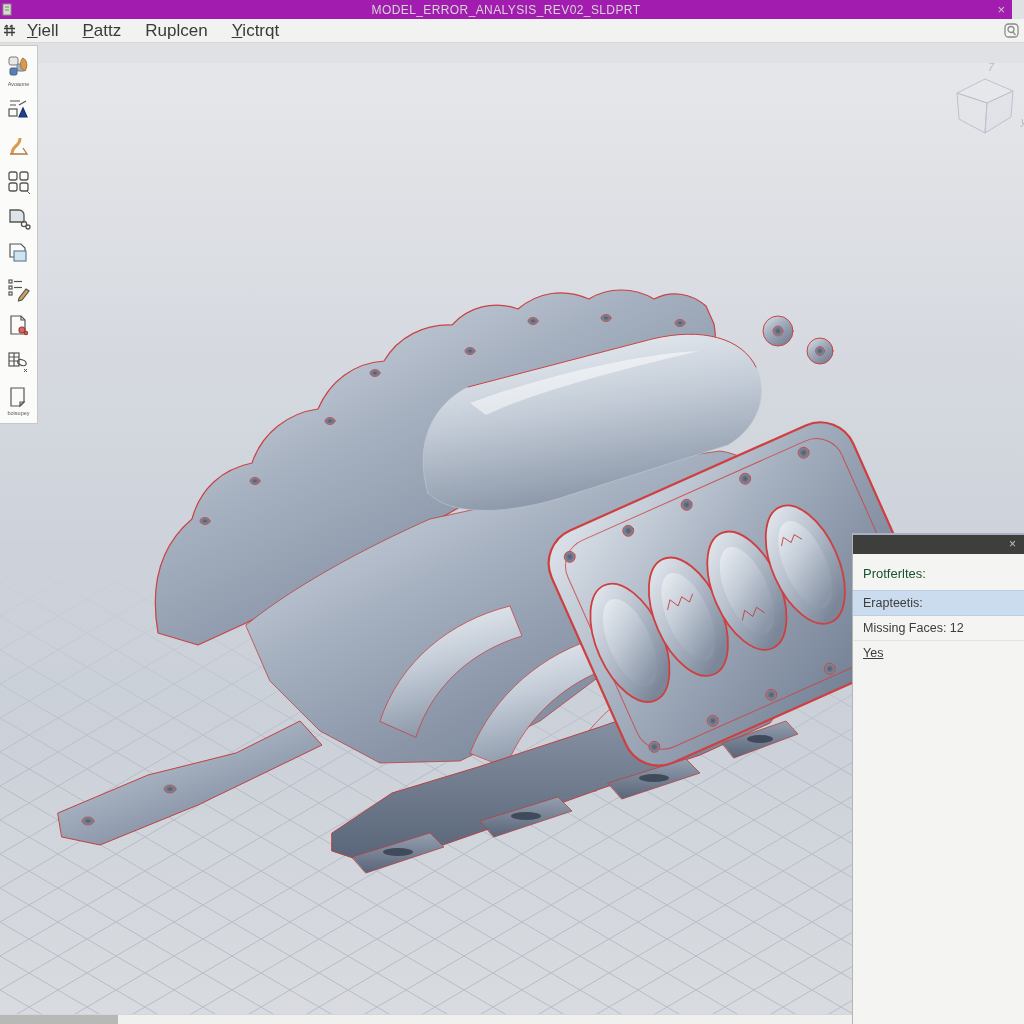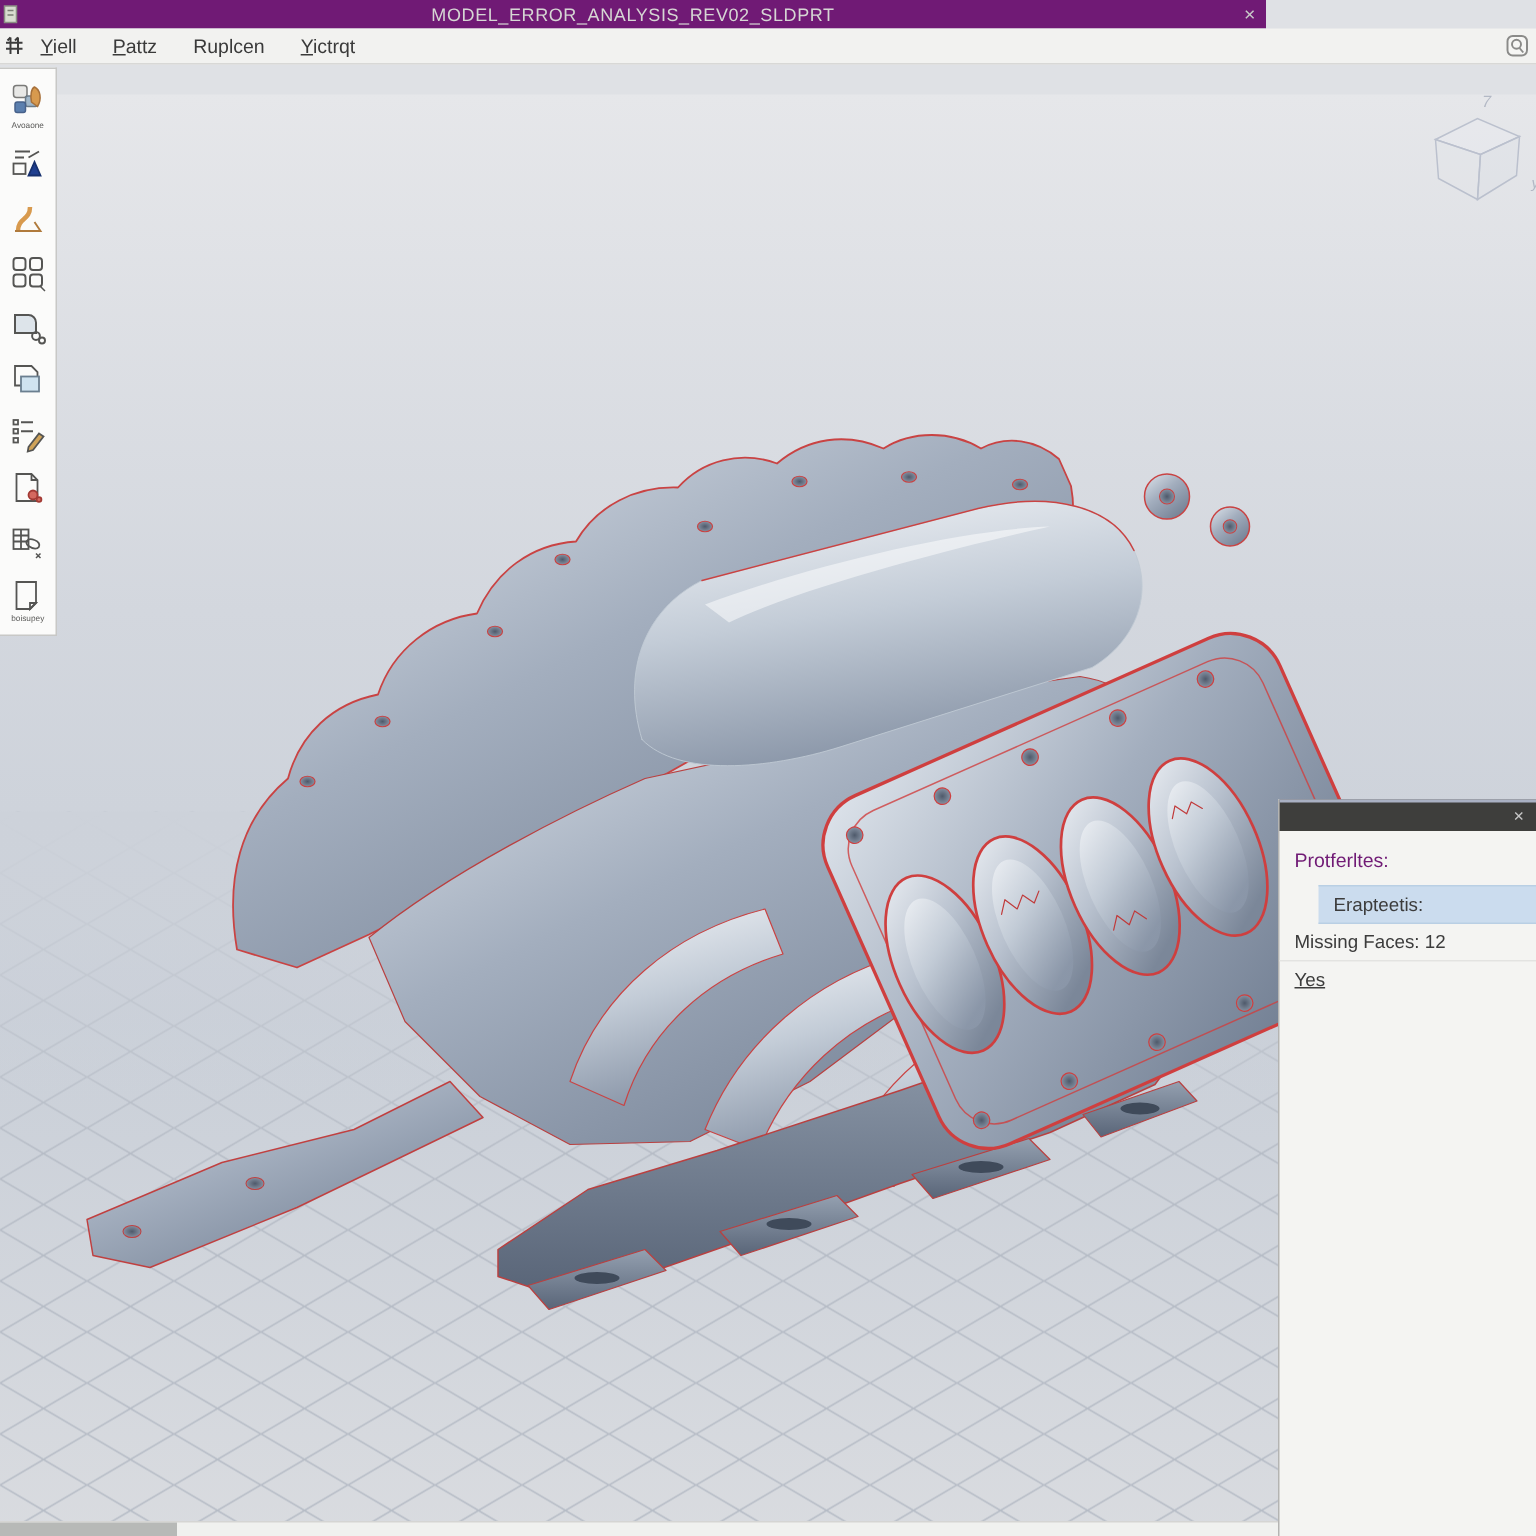"MODEL_ERROR_ANALYSIS_REV02_SLDPRT" .titlebar { background: #701a75 -> #a21caf; width: 844px -> 1012px }
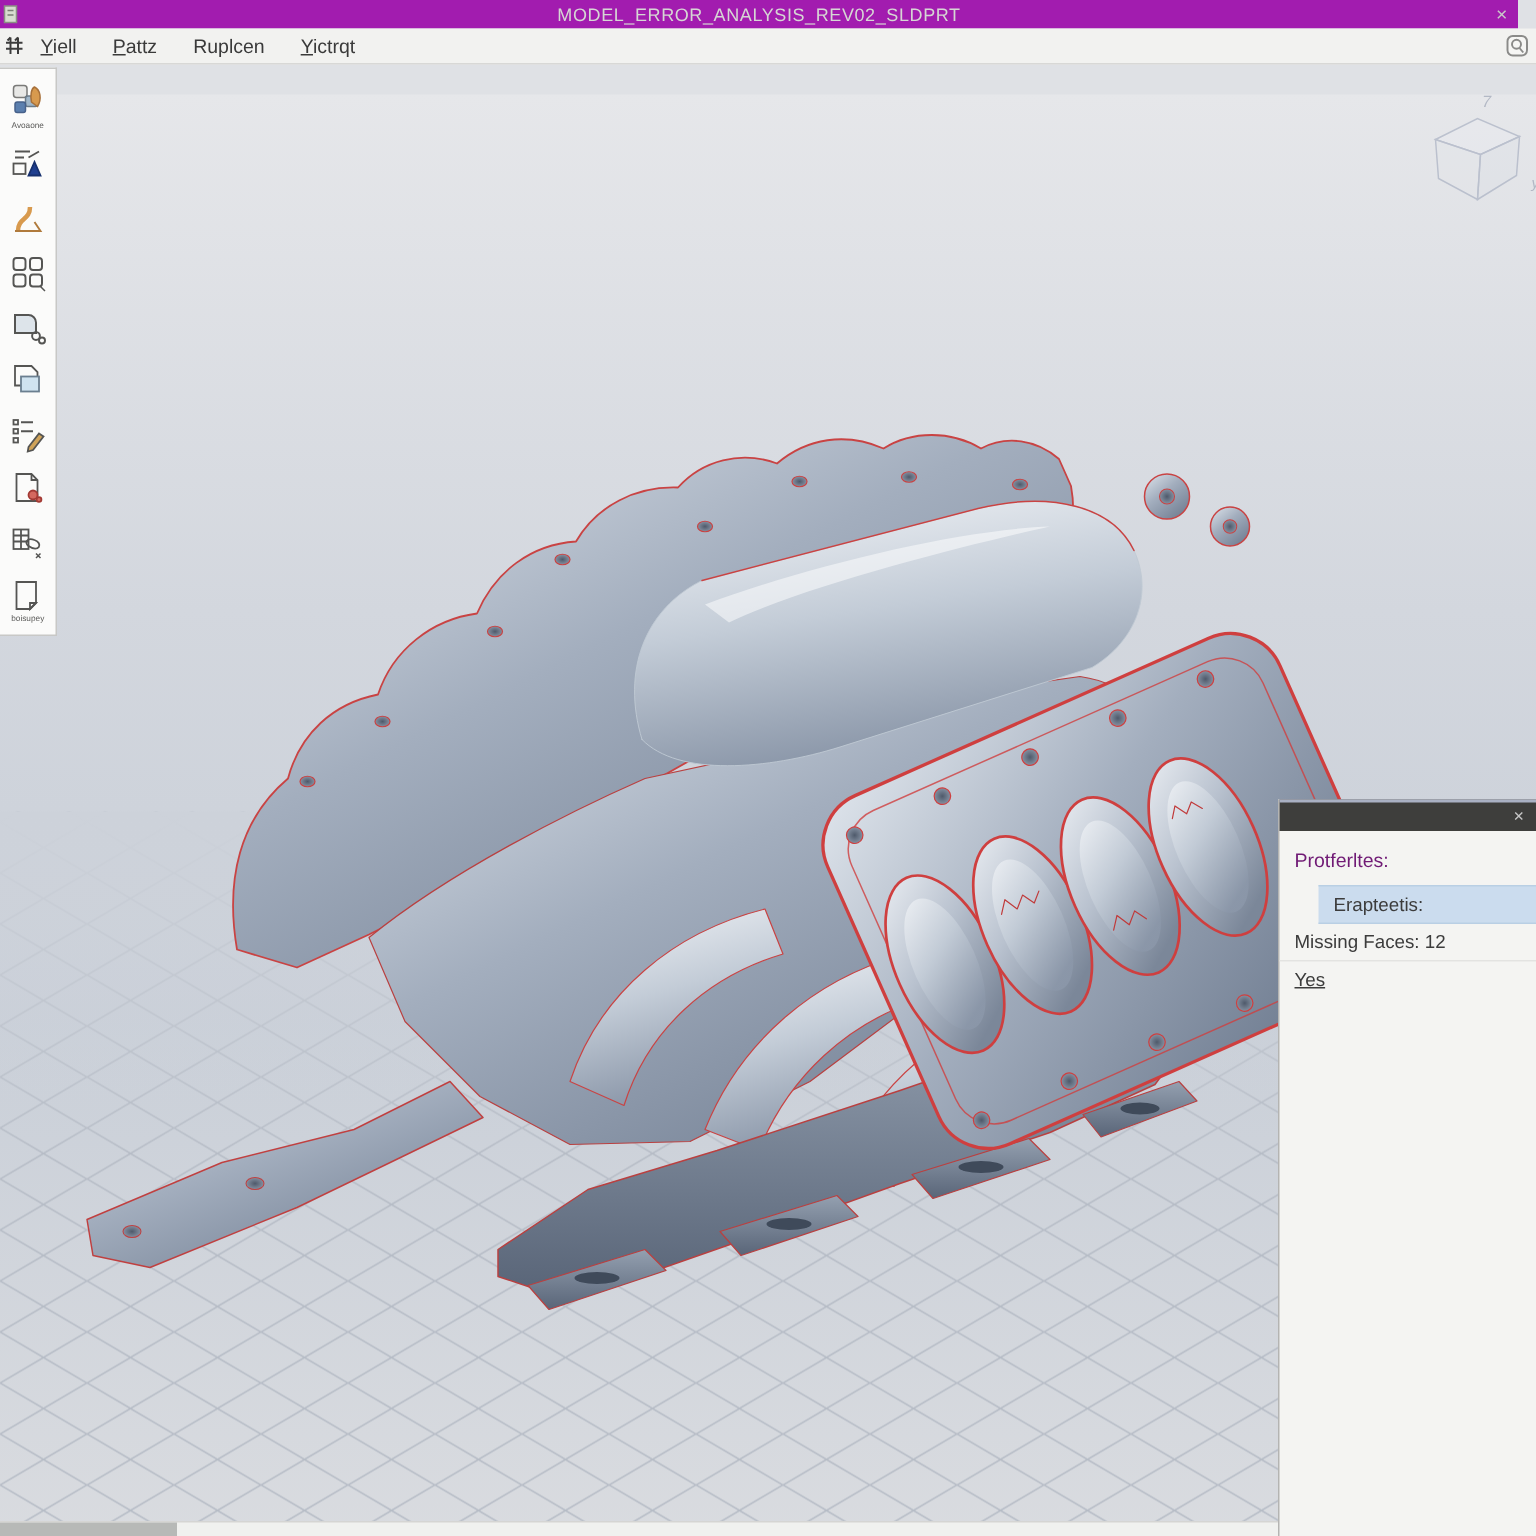"Yiell" .menu-item { font-size: 13px -> 17px }
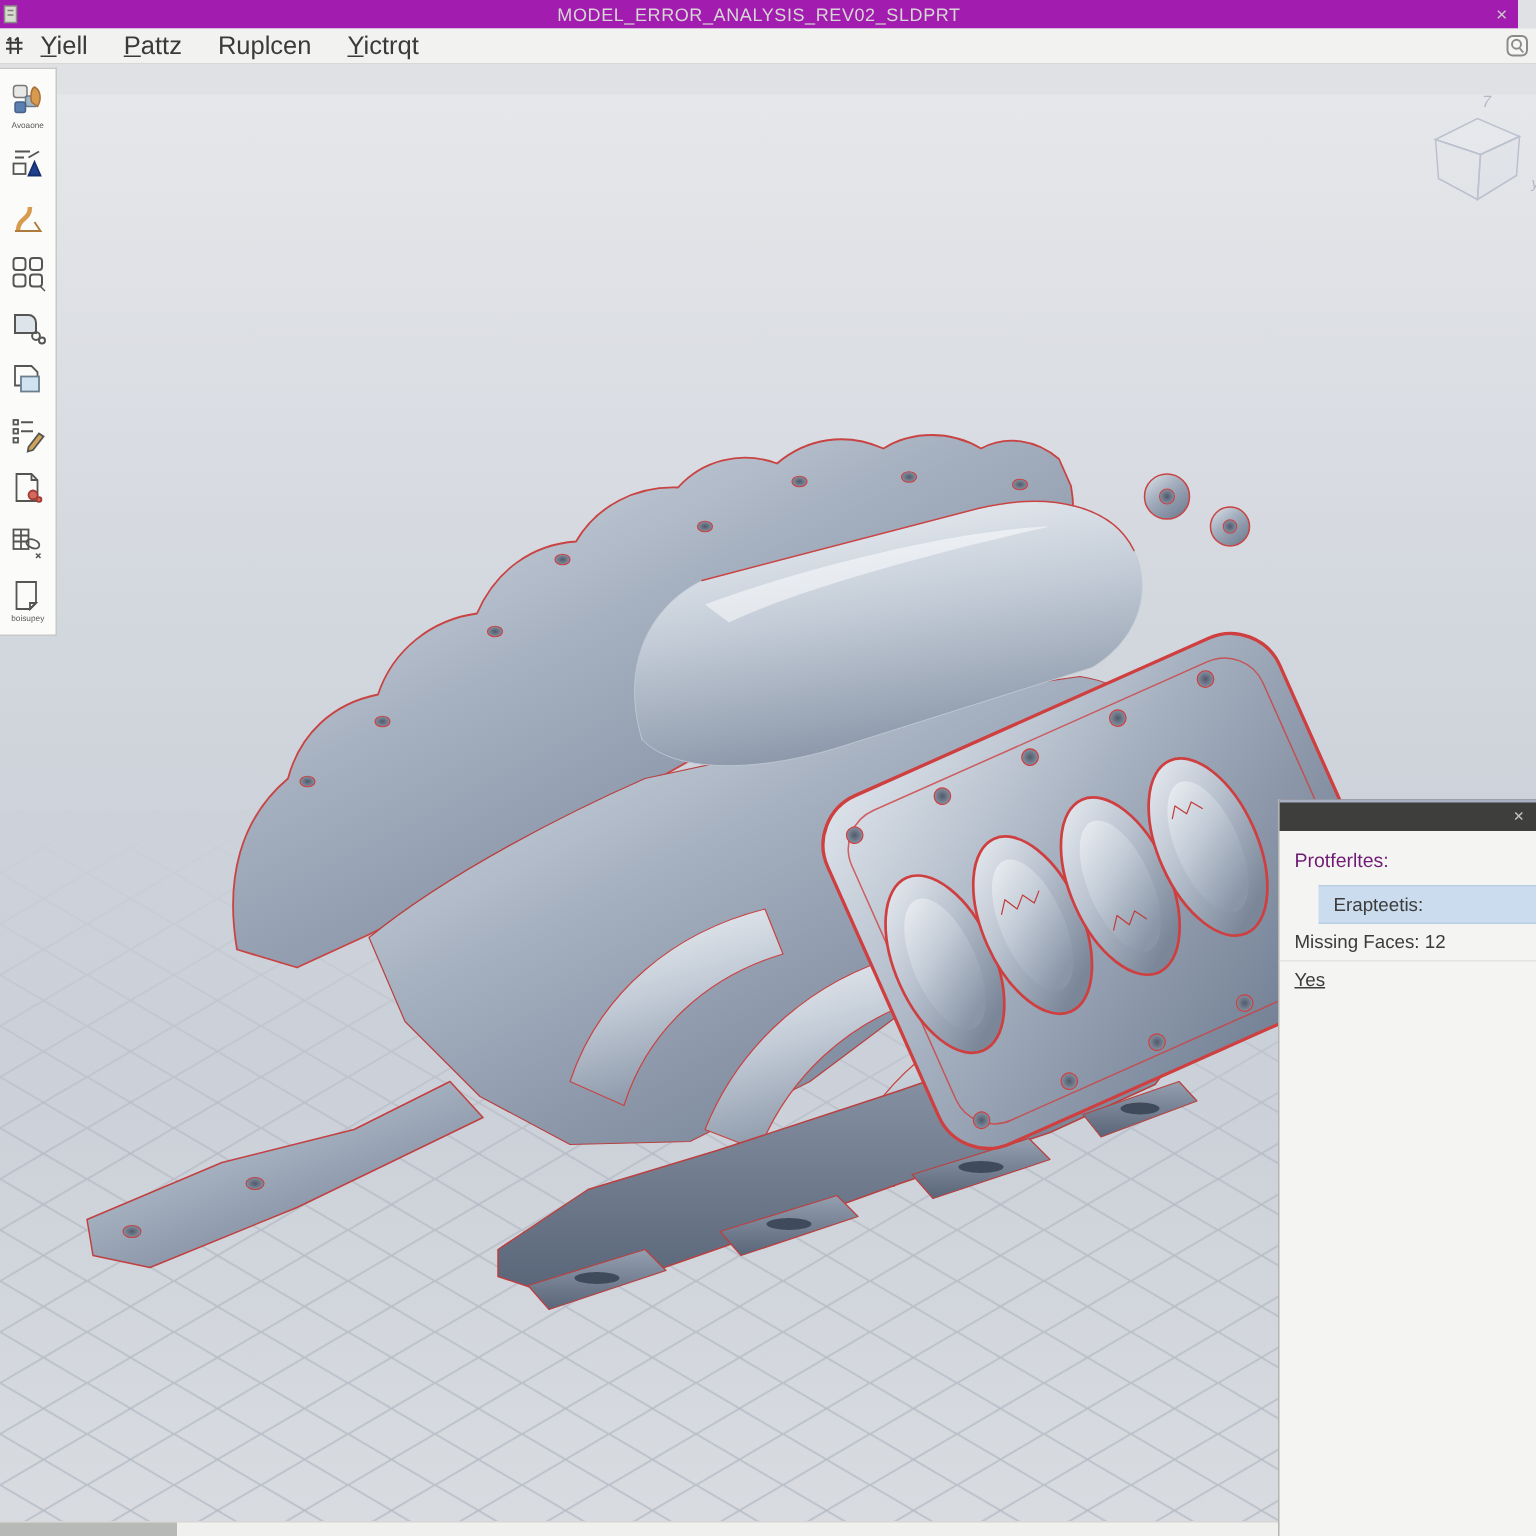"Protferltes:" .panel-title { color: #701a75 -> #14532d }
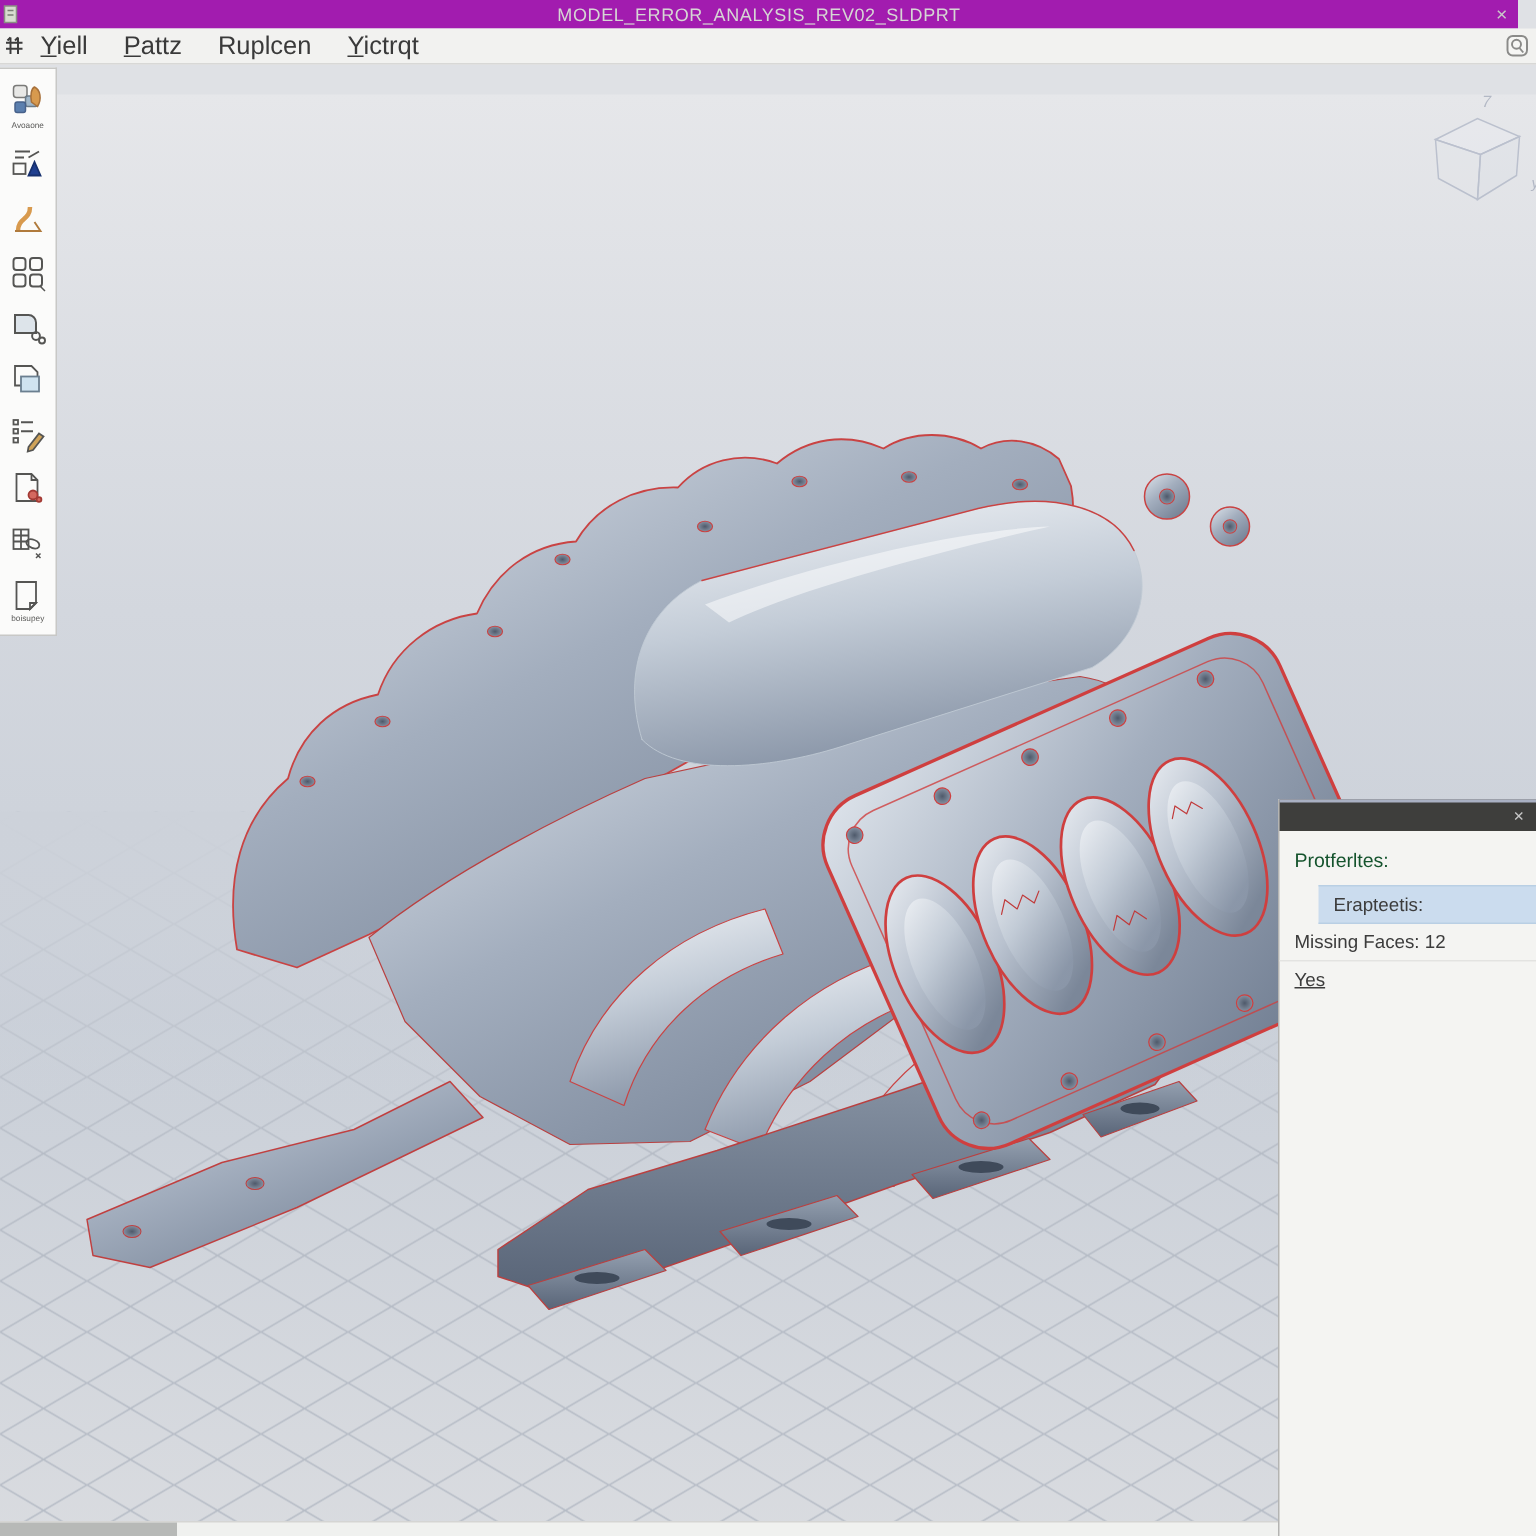"Erapteetis:" .panel-row.selected { margin-left: 26px -> none }
